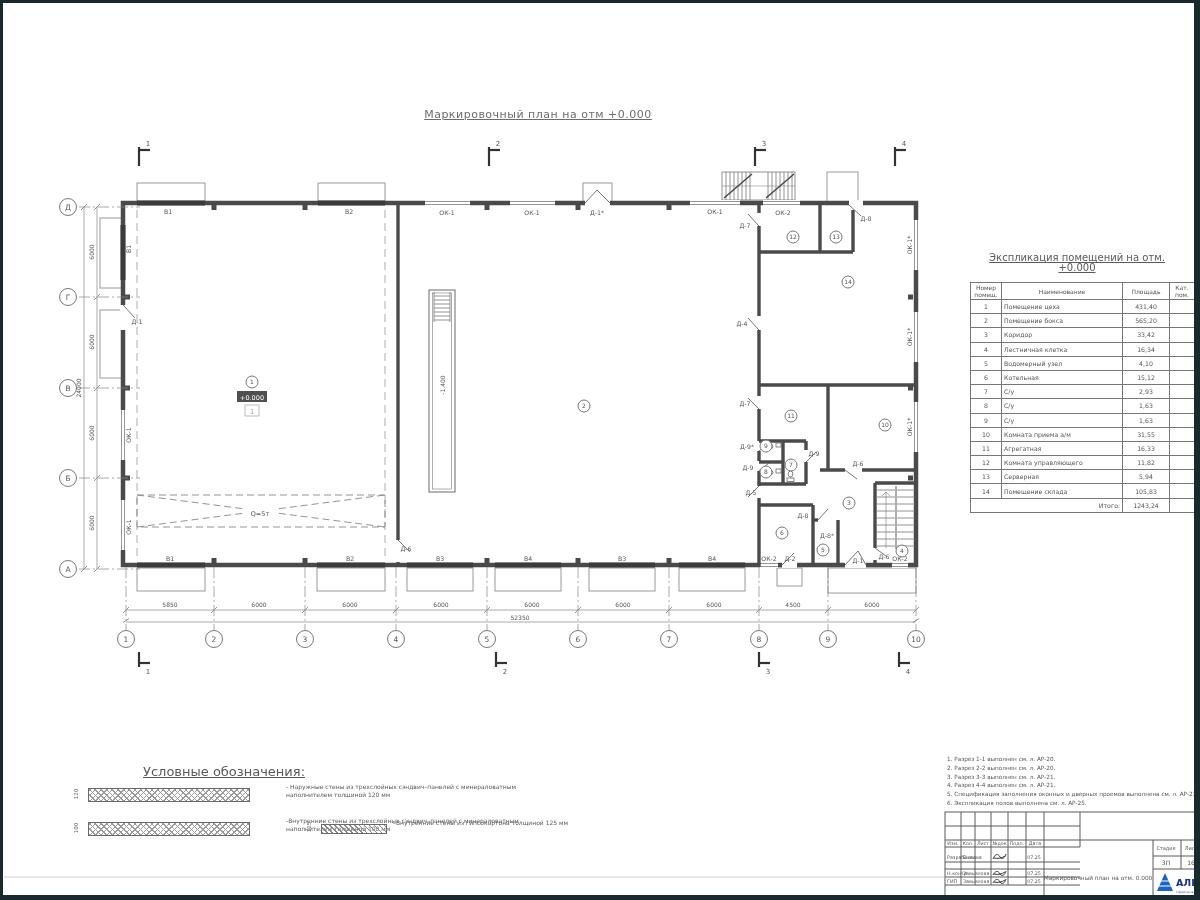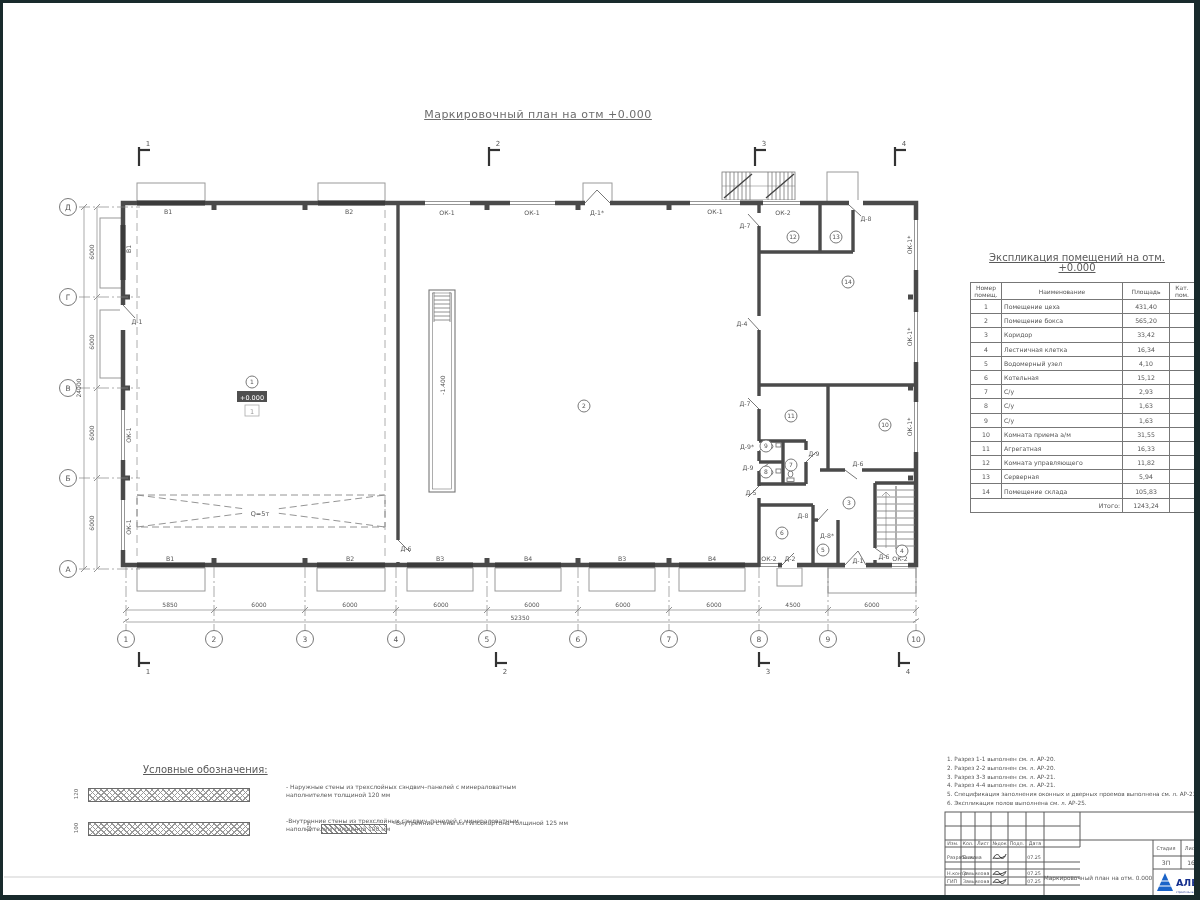"Условные обозначения:" .leg-title { font-size: 10px -> 13px }
